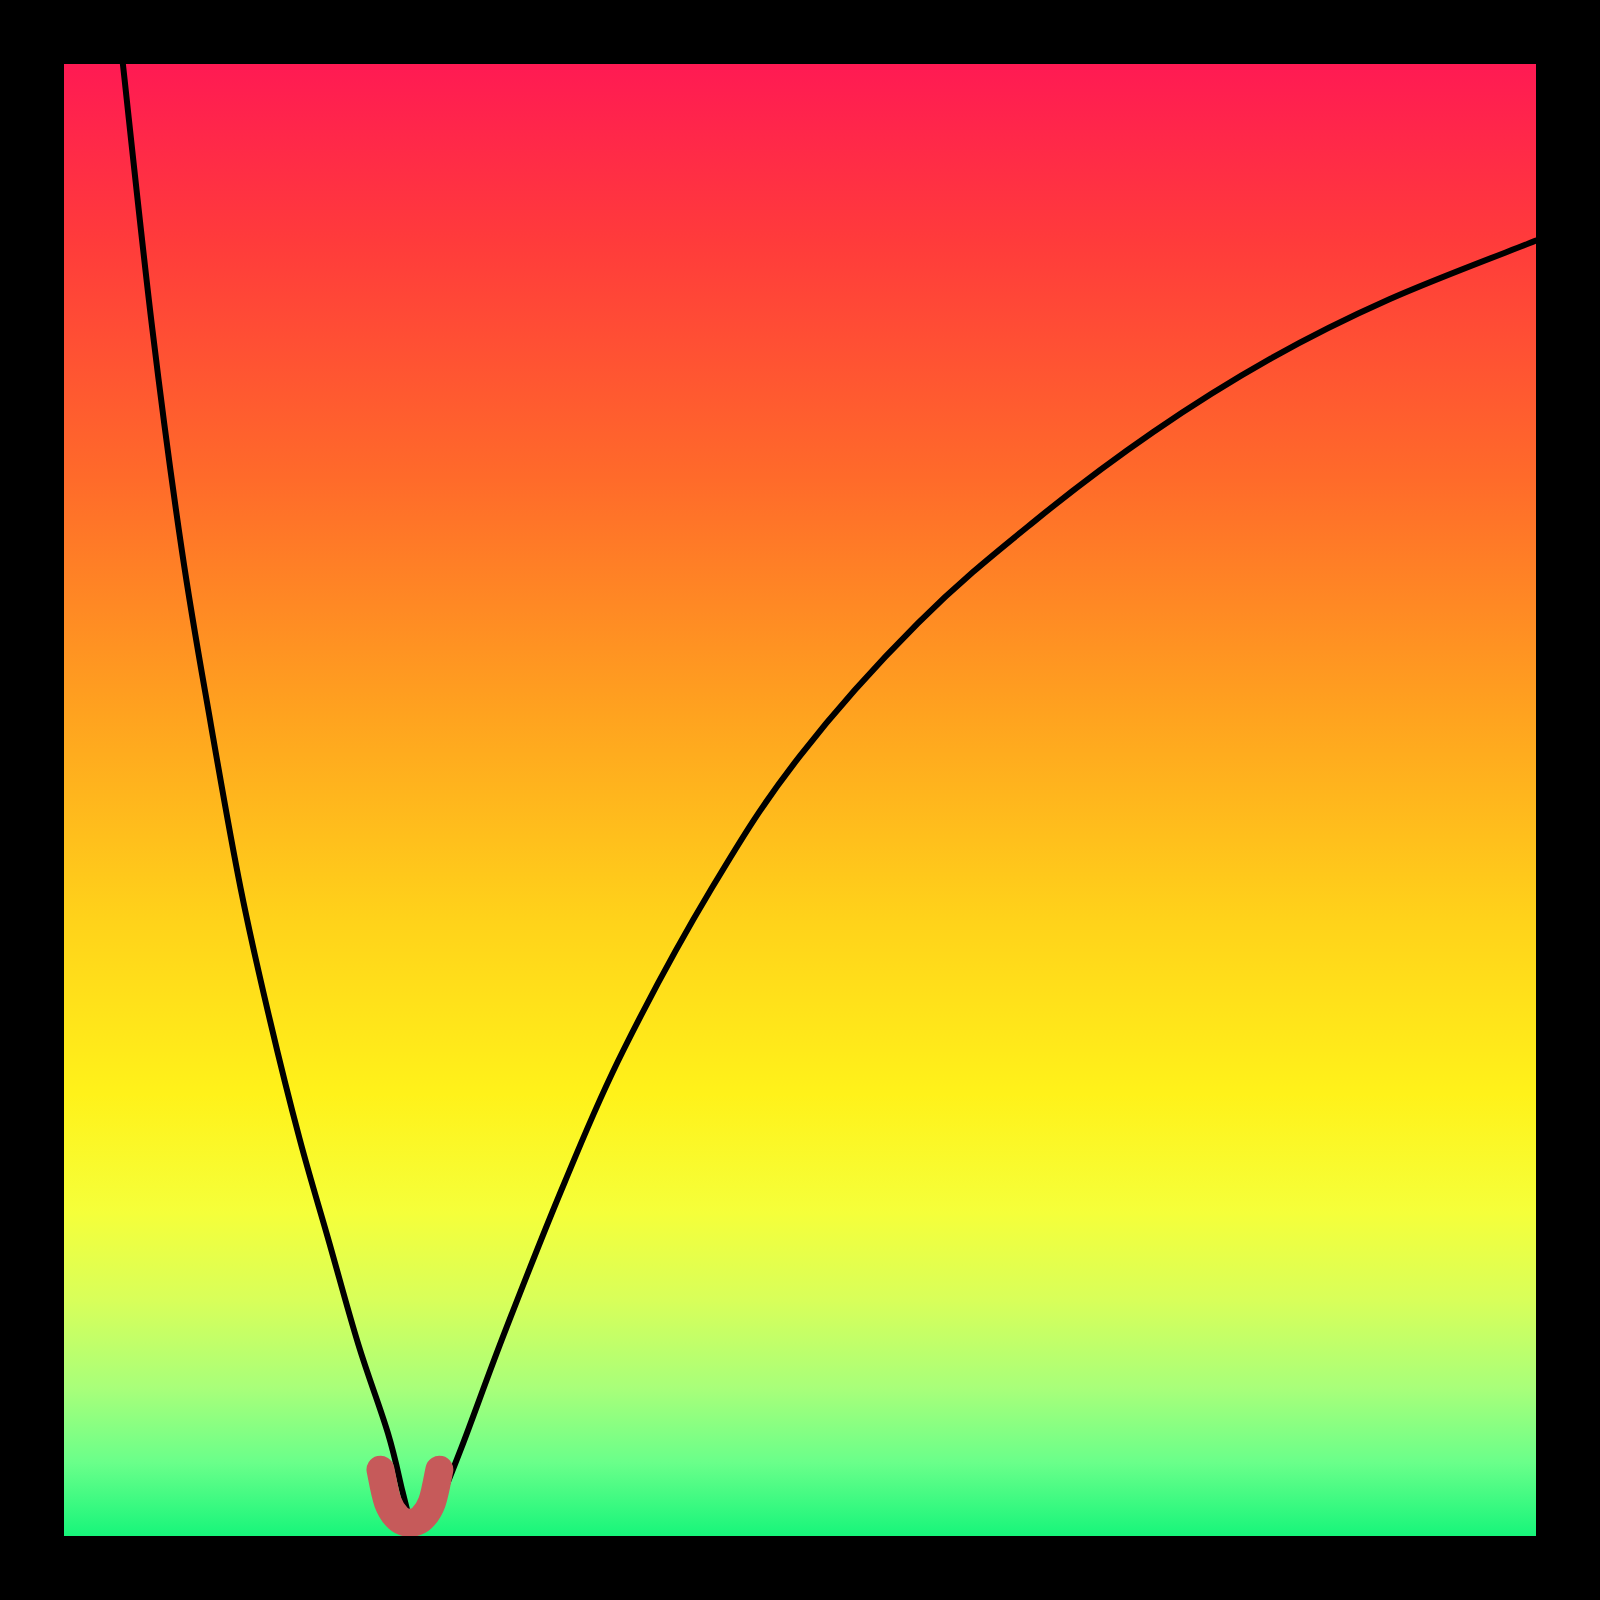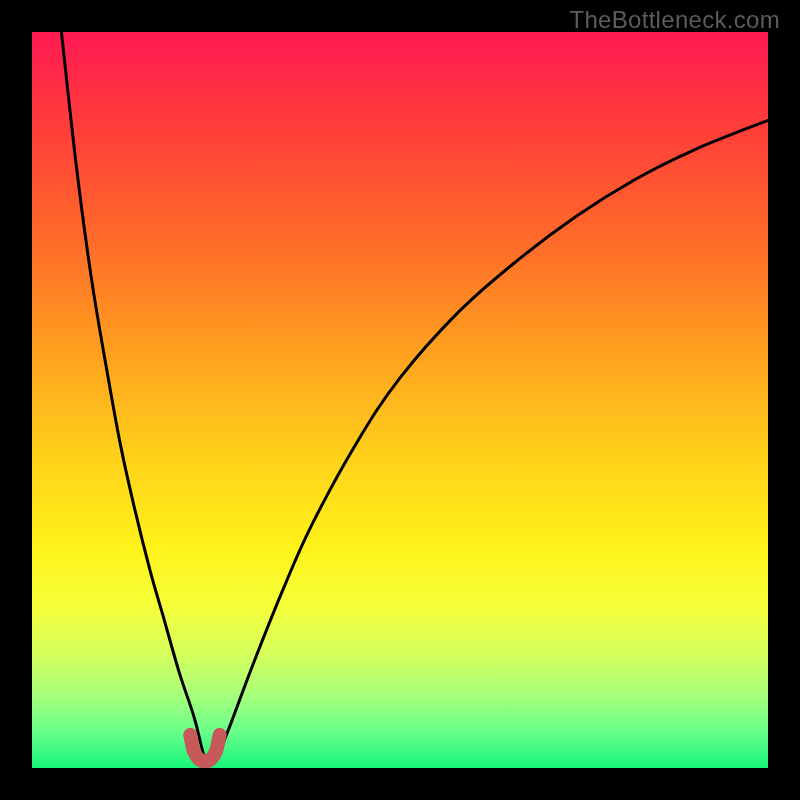"TheBottleneck.com" div.watermark { html: <div>TheBottleneck.com</div> -> none }
